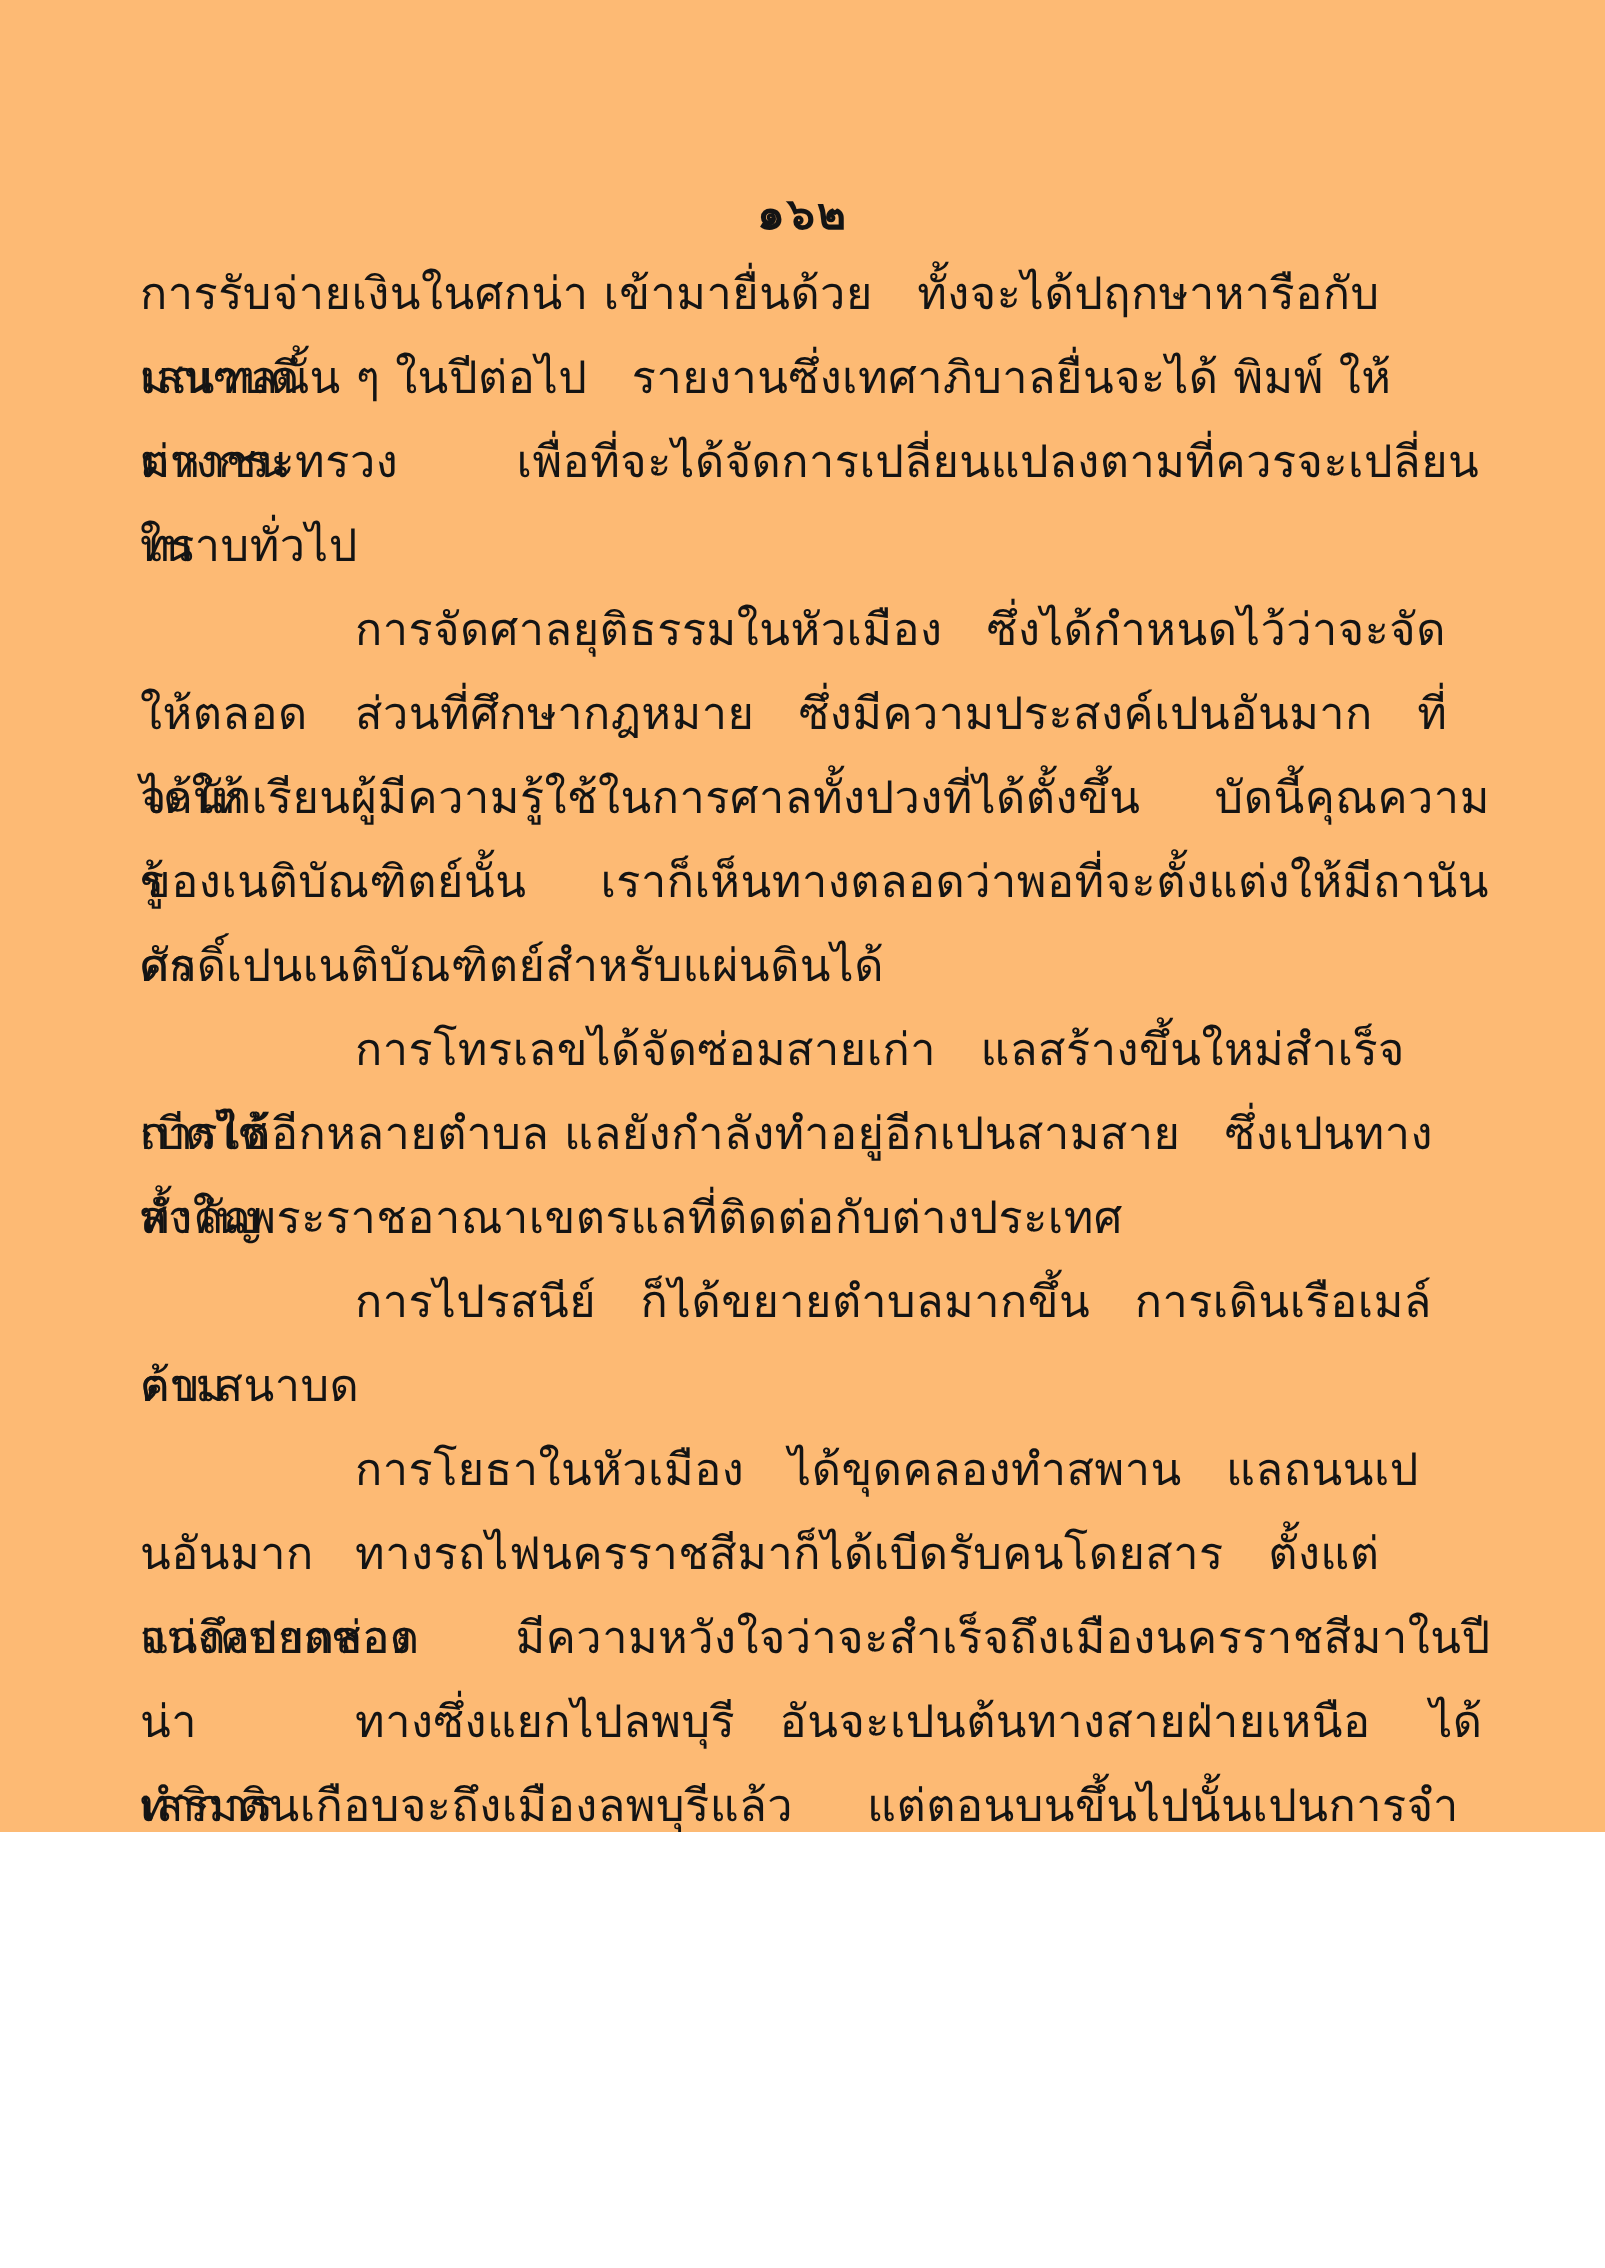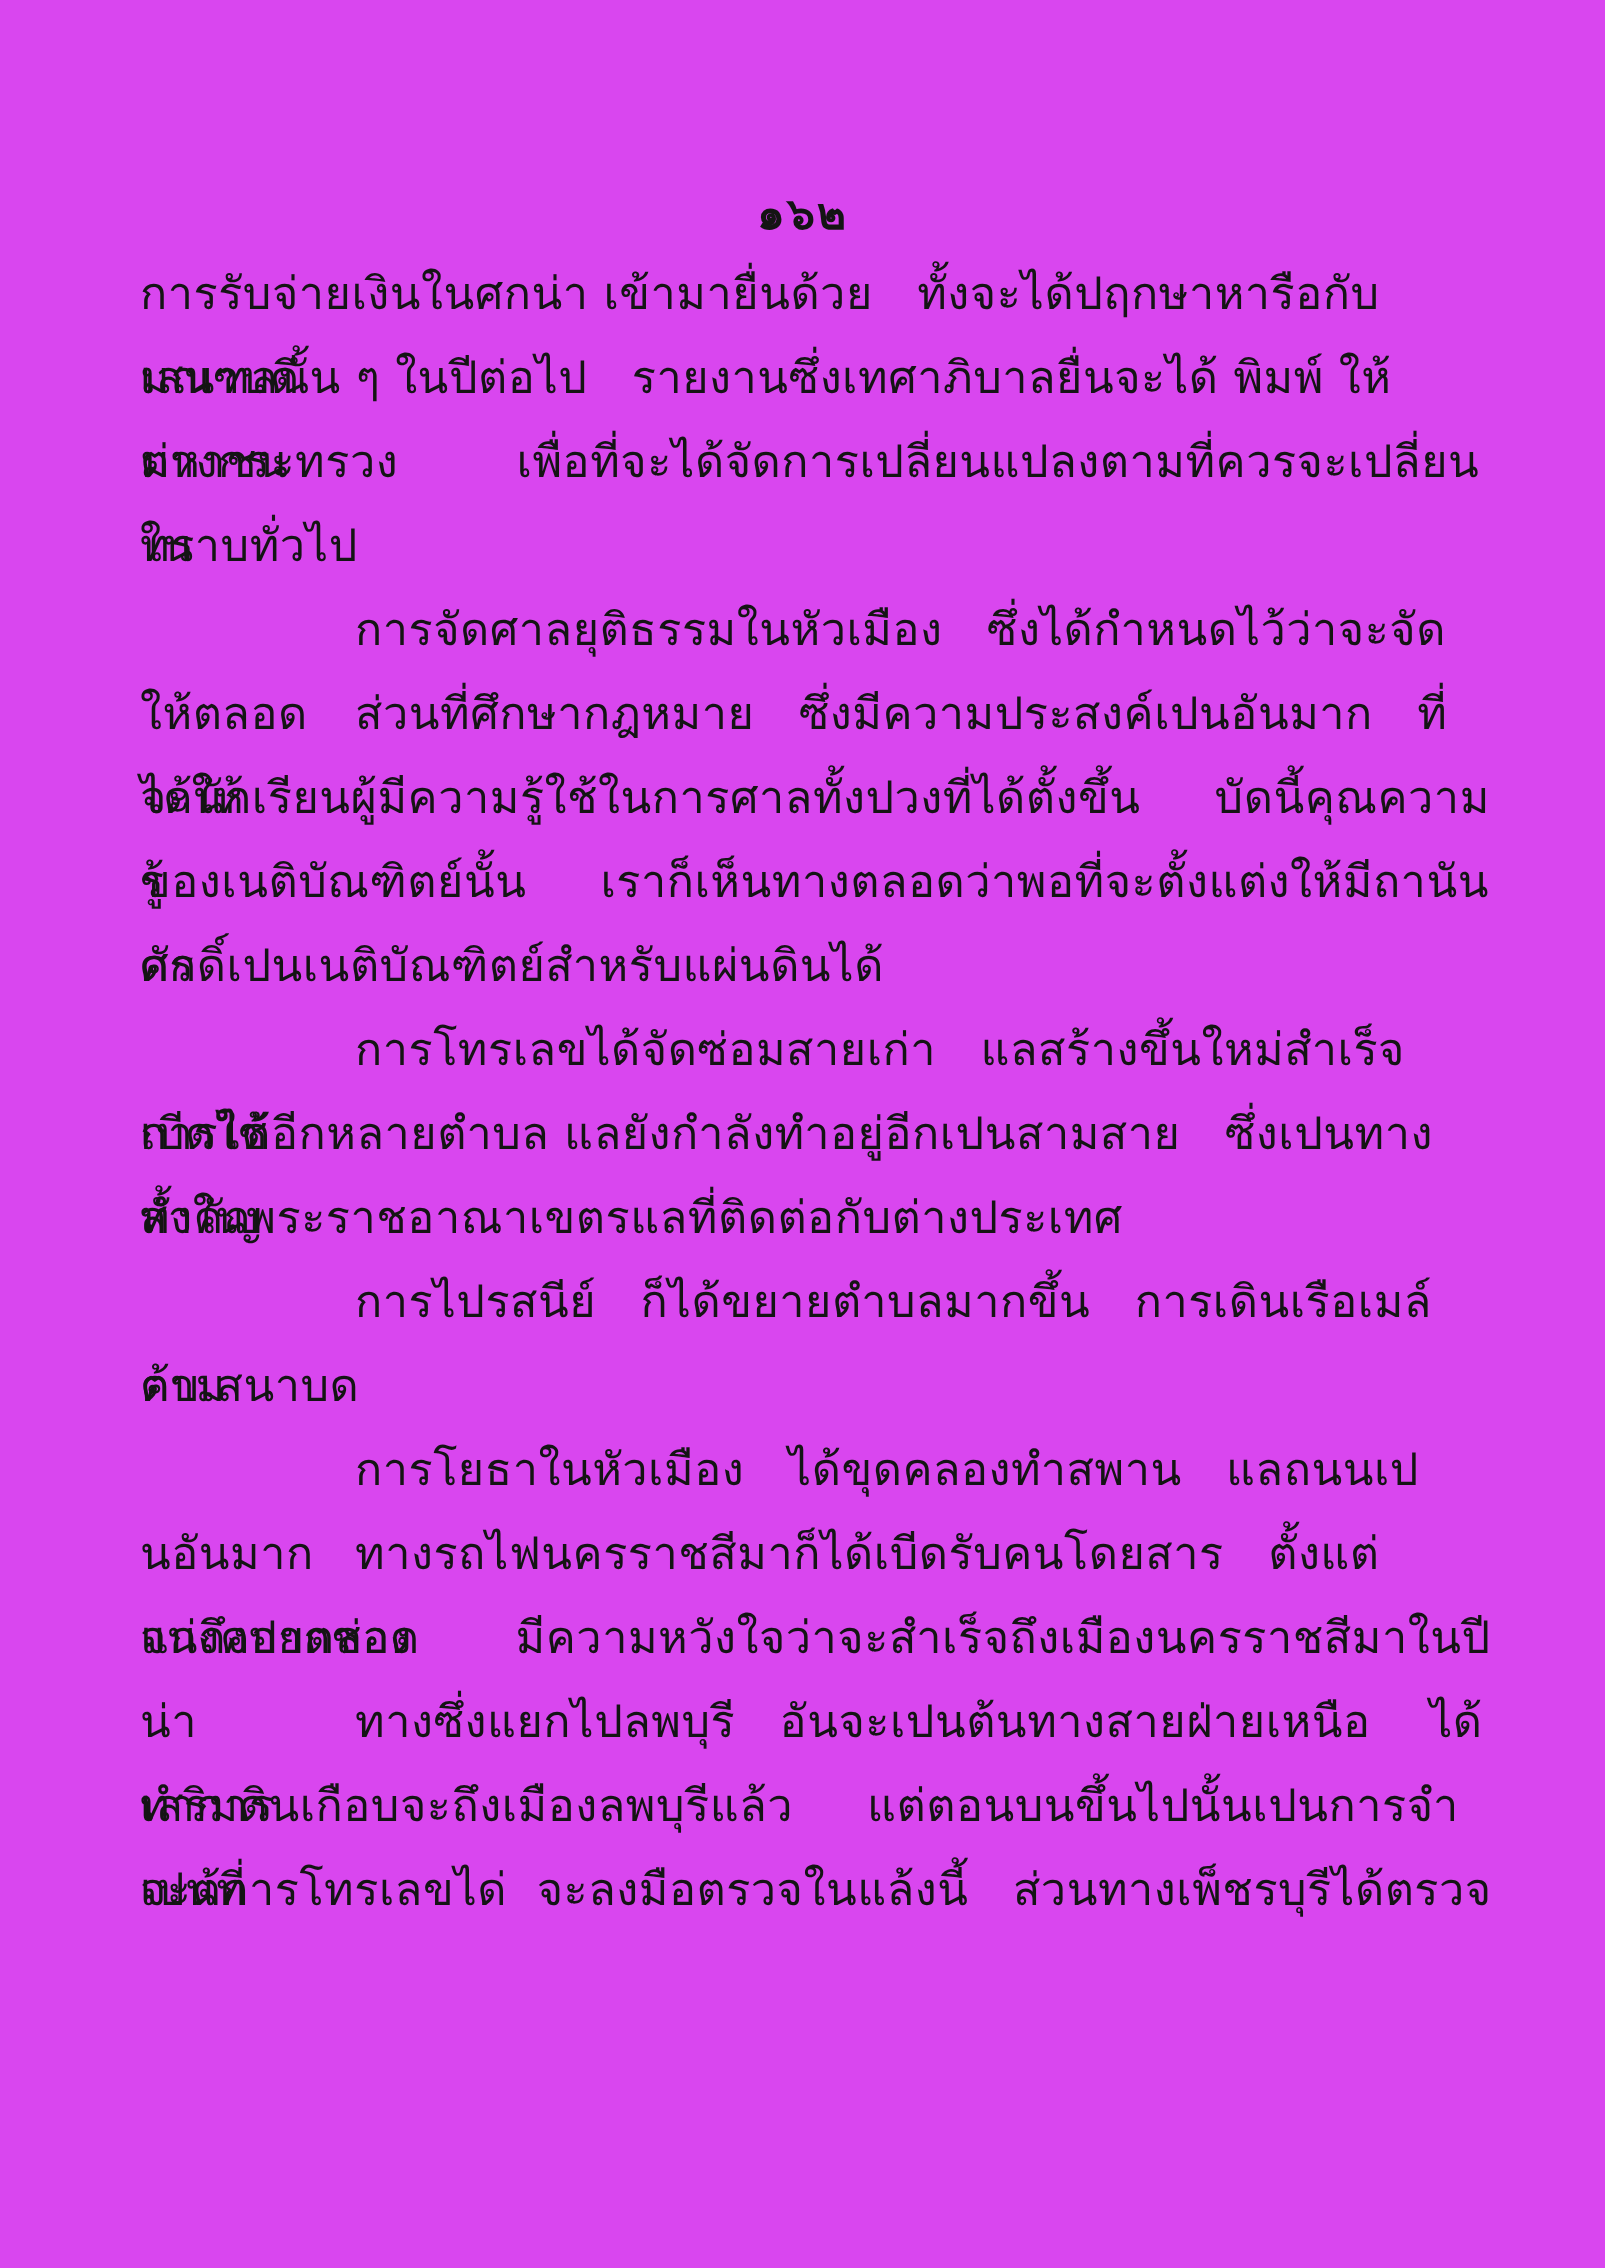"๑๖๒" .page { background: #d946ef -> #fdba74; height: 2268px -> 1832px }
